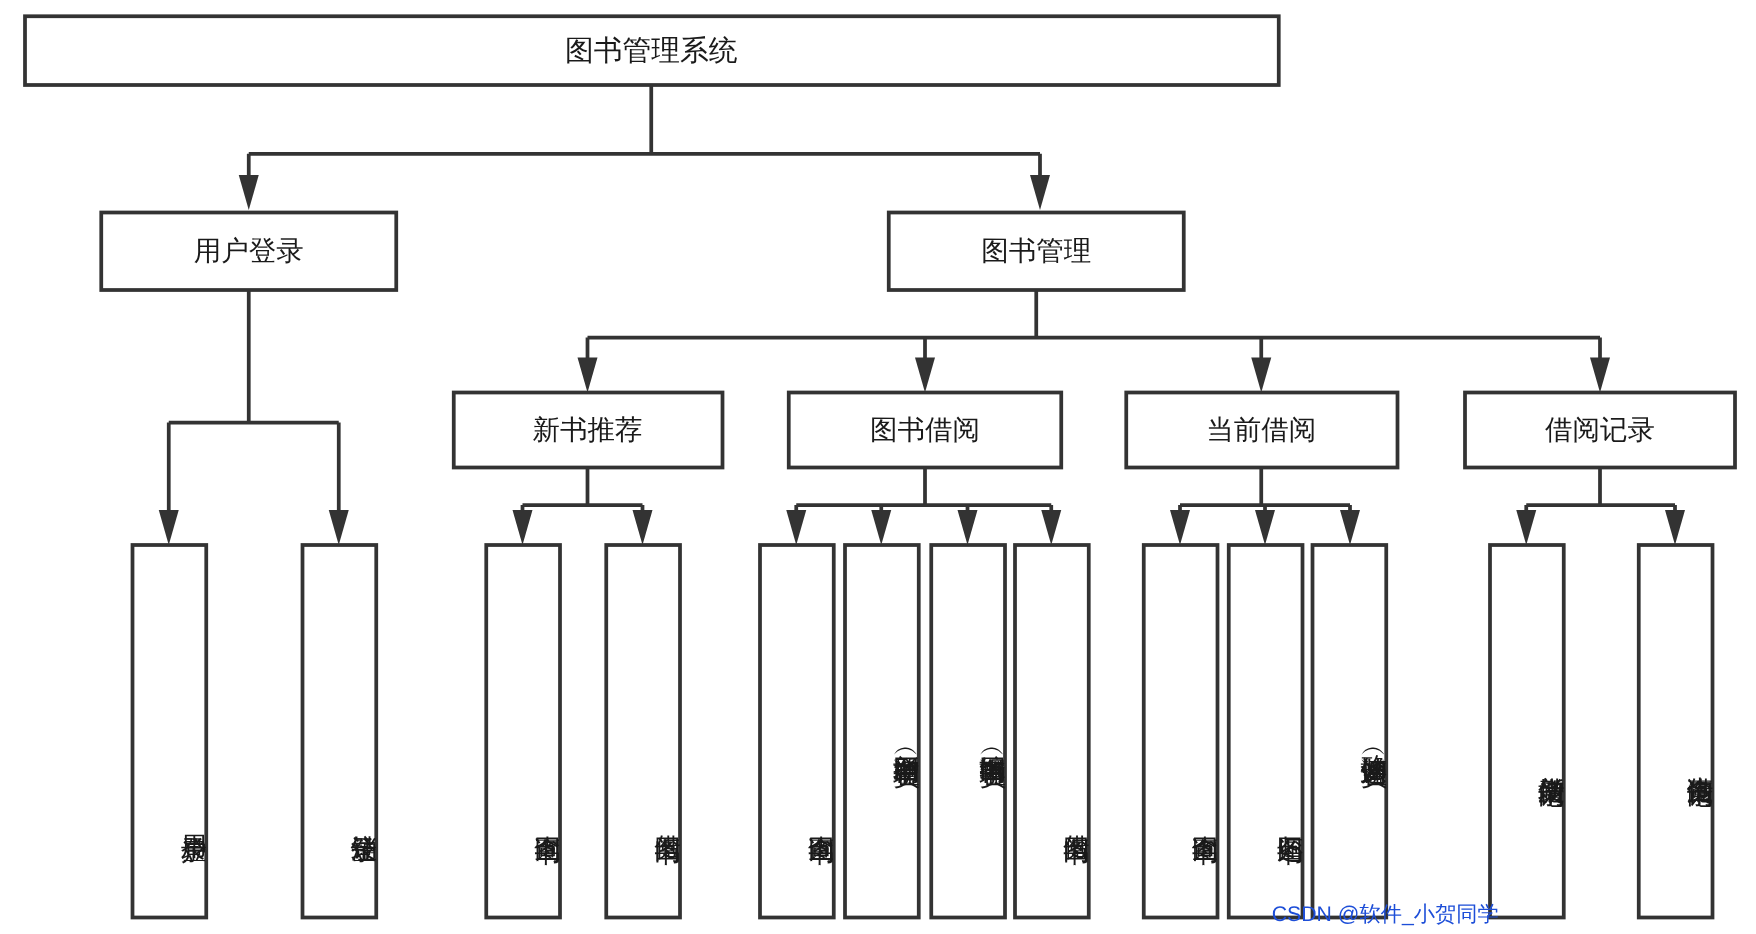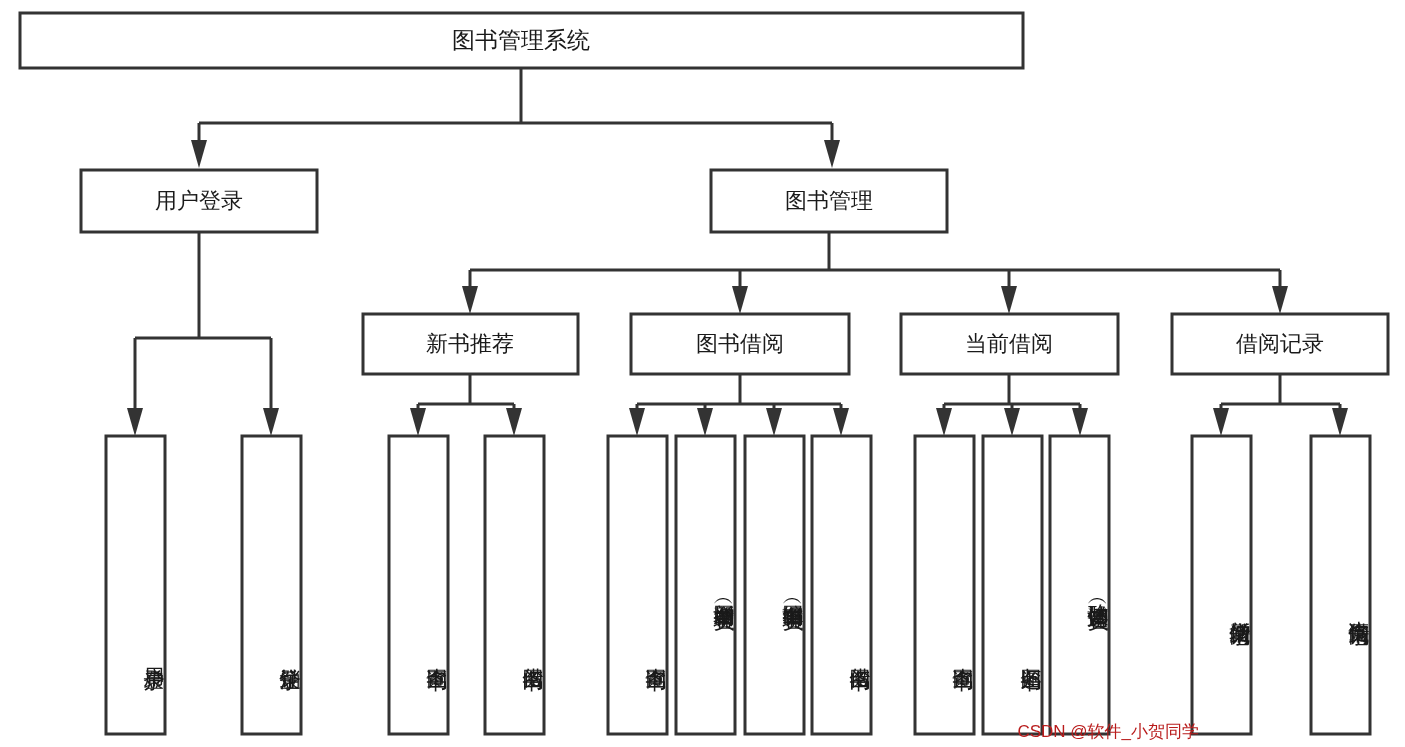"CSDN @软件_小贺同学" #watermark { color: #b91c1c -> #1d4ed8 }
